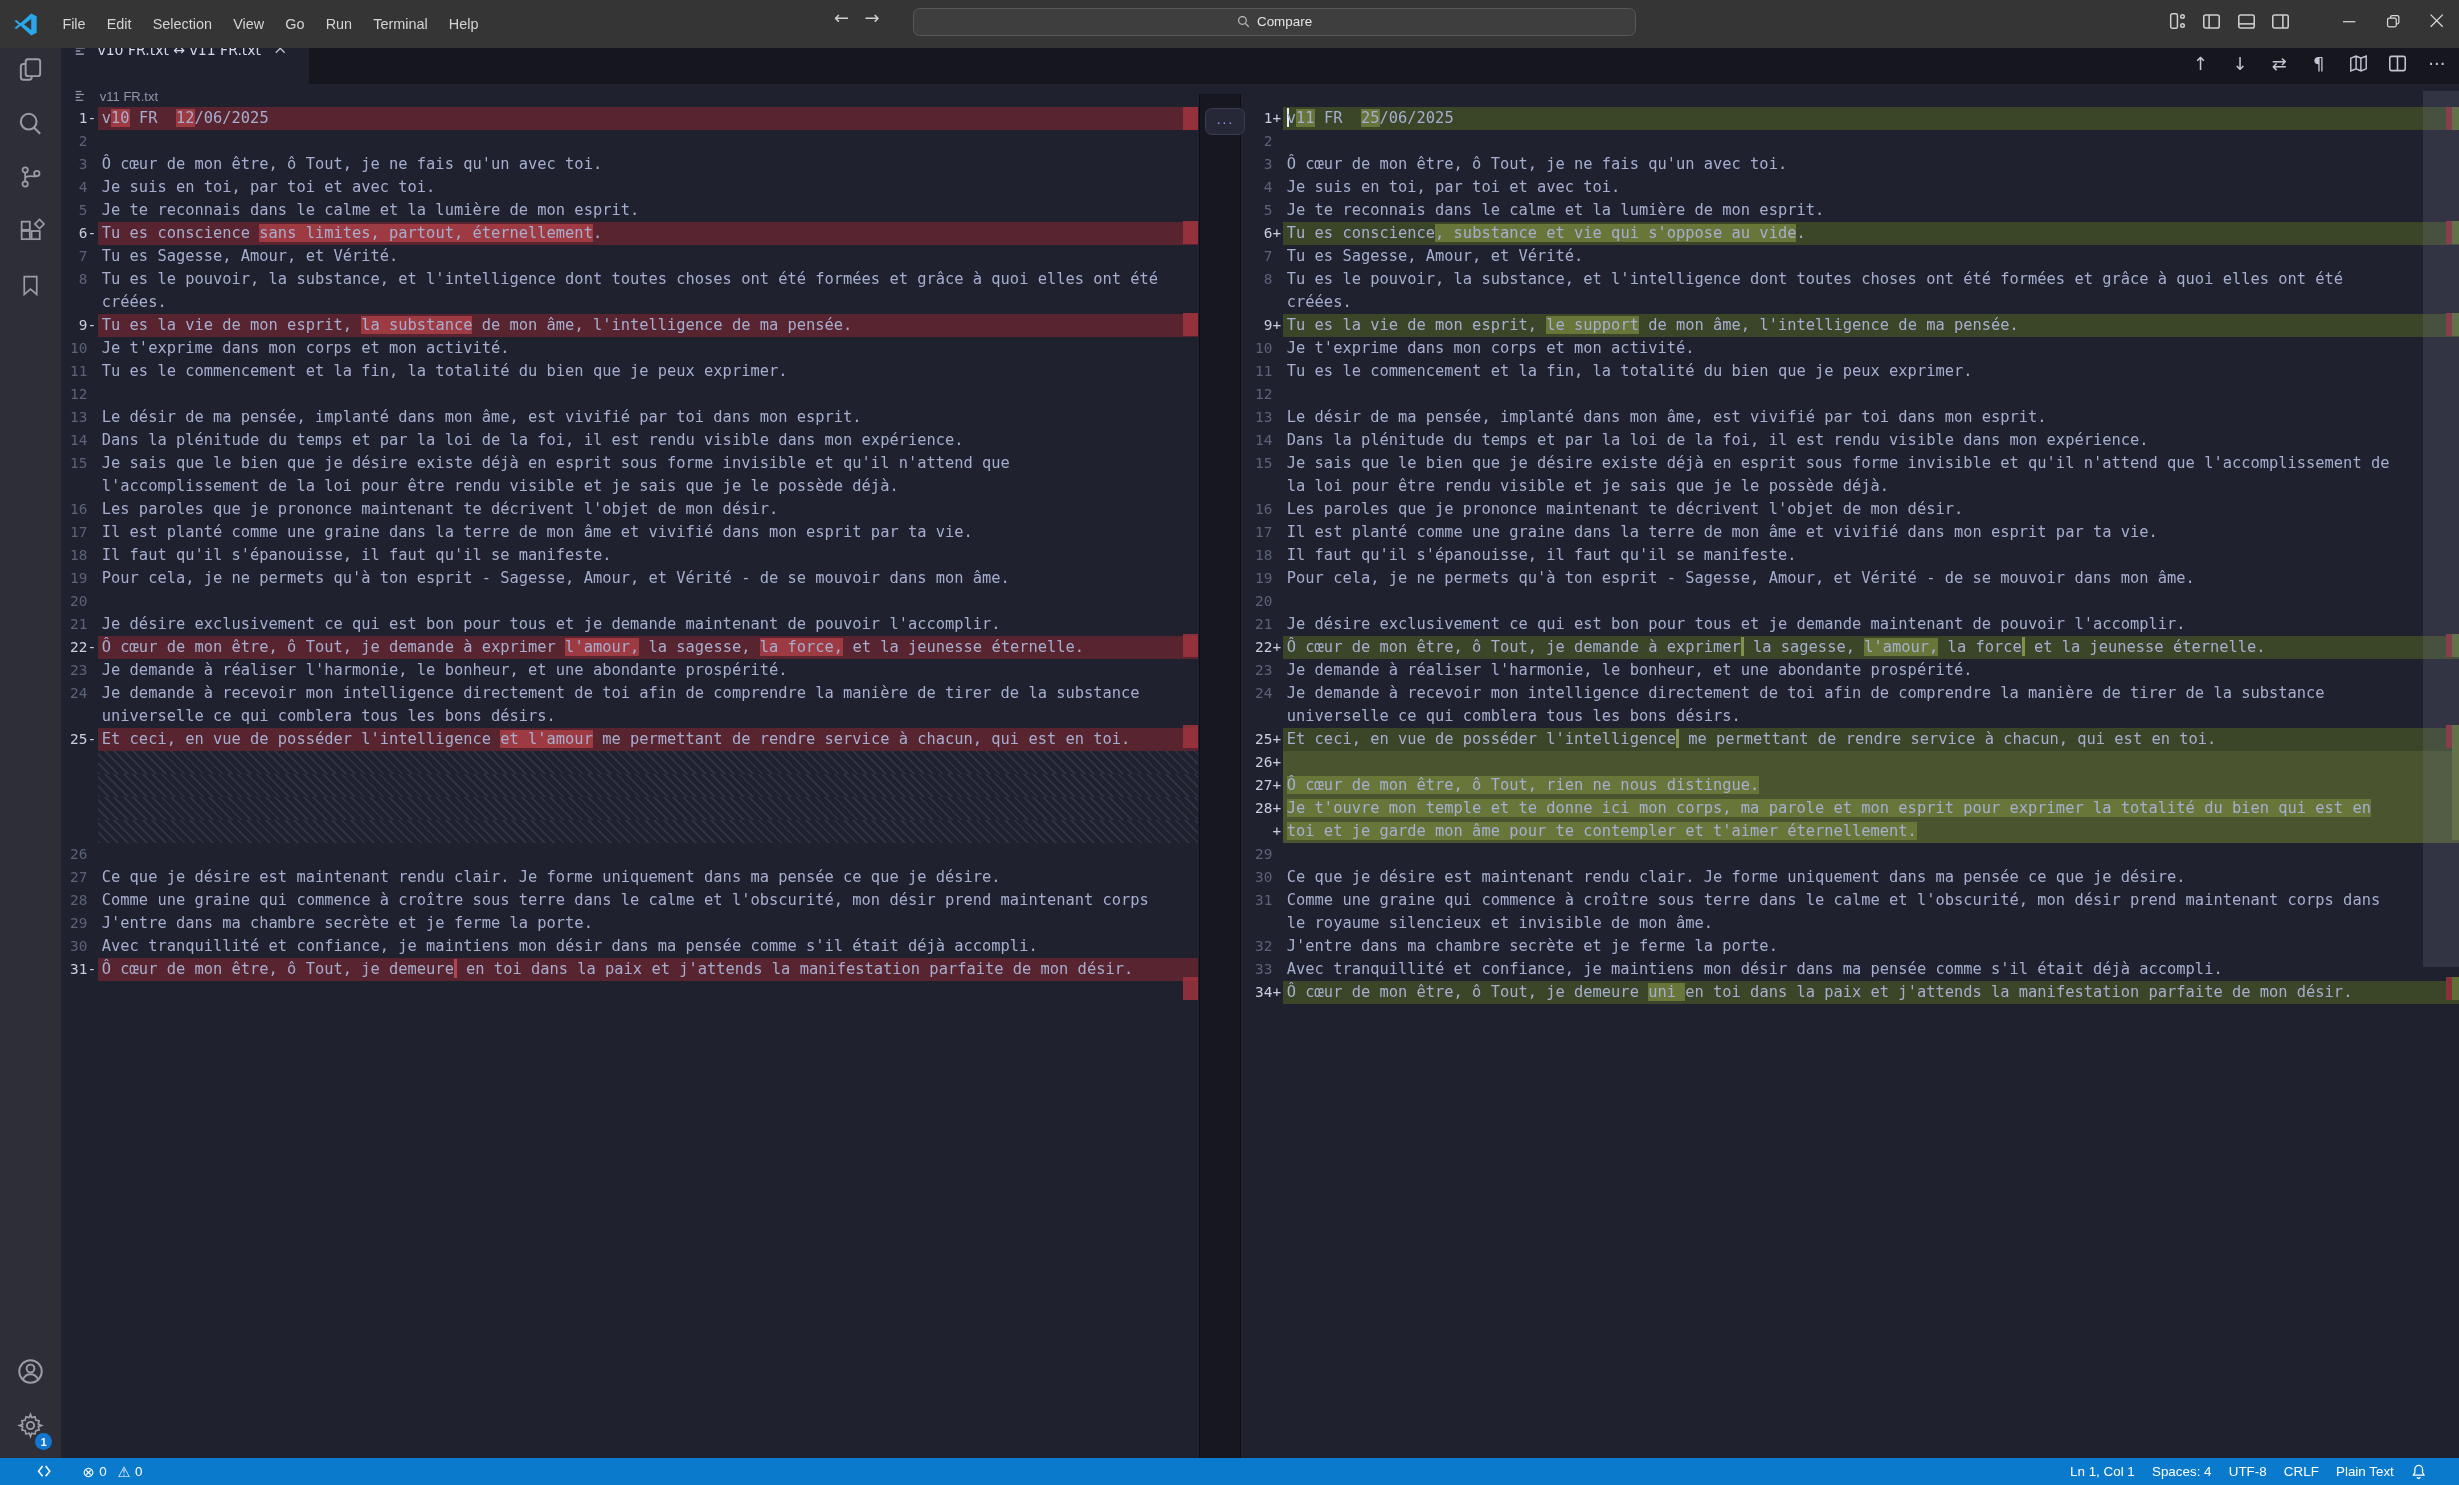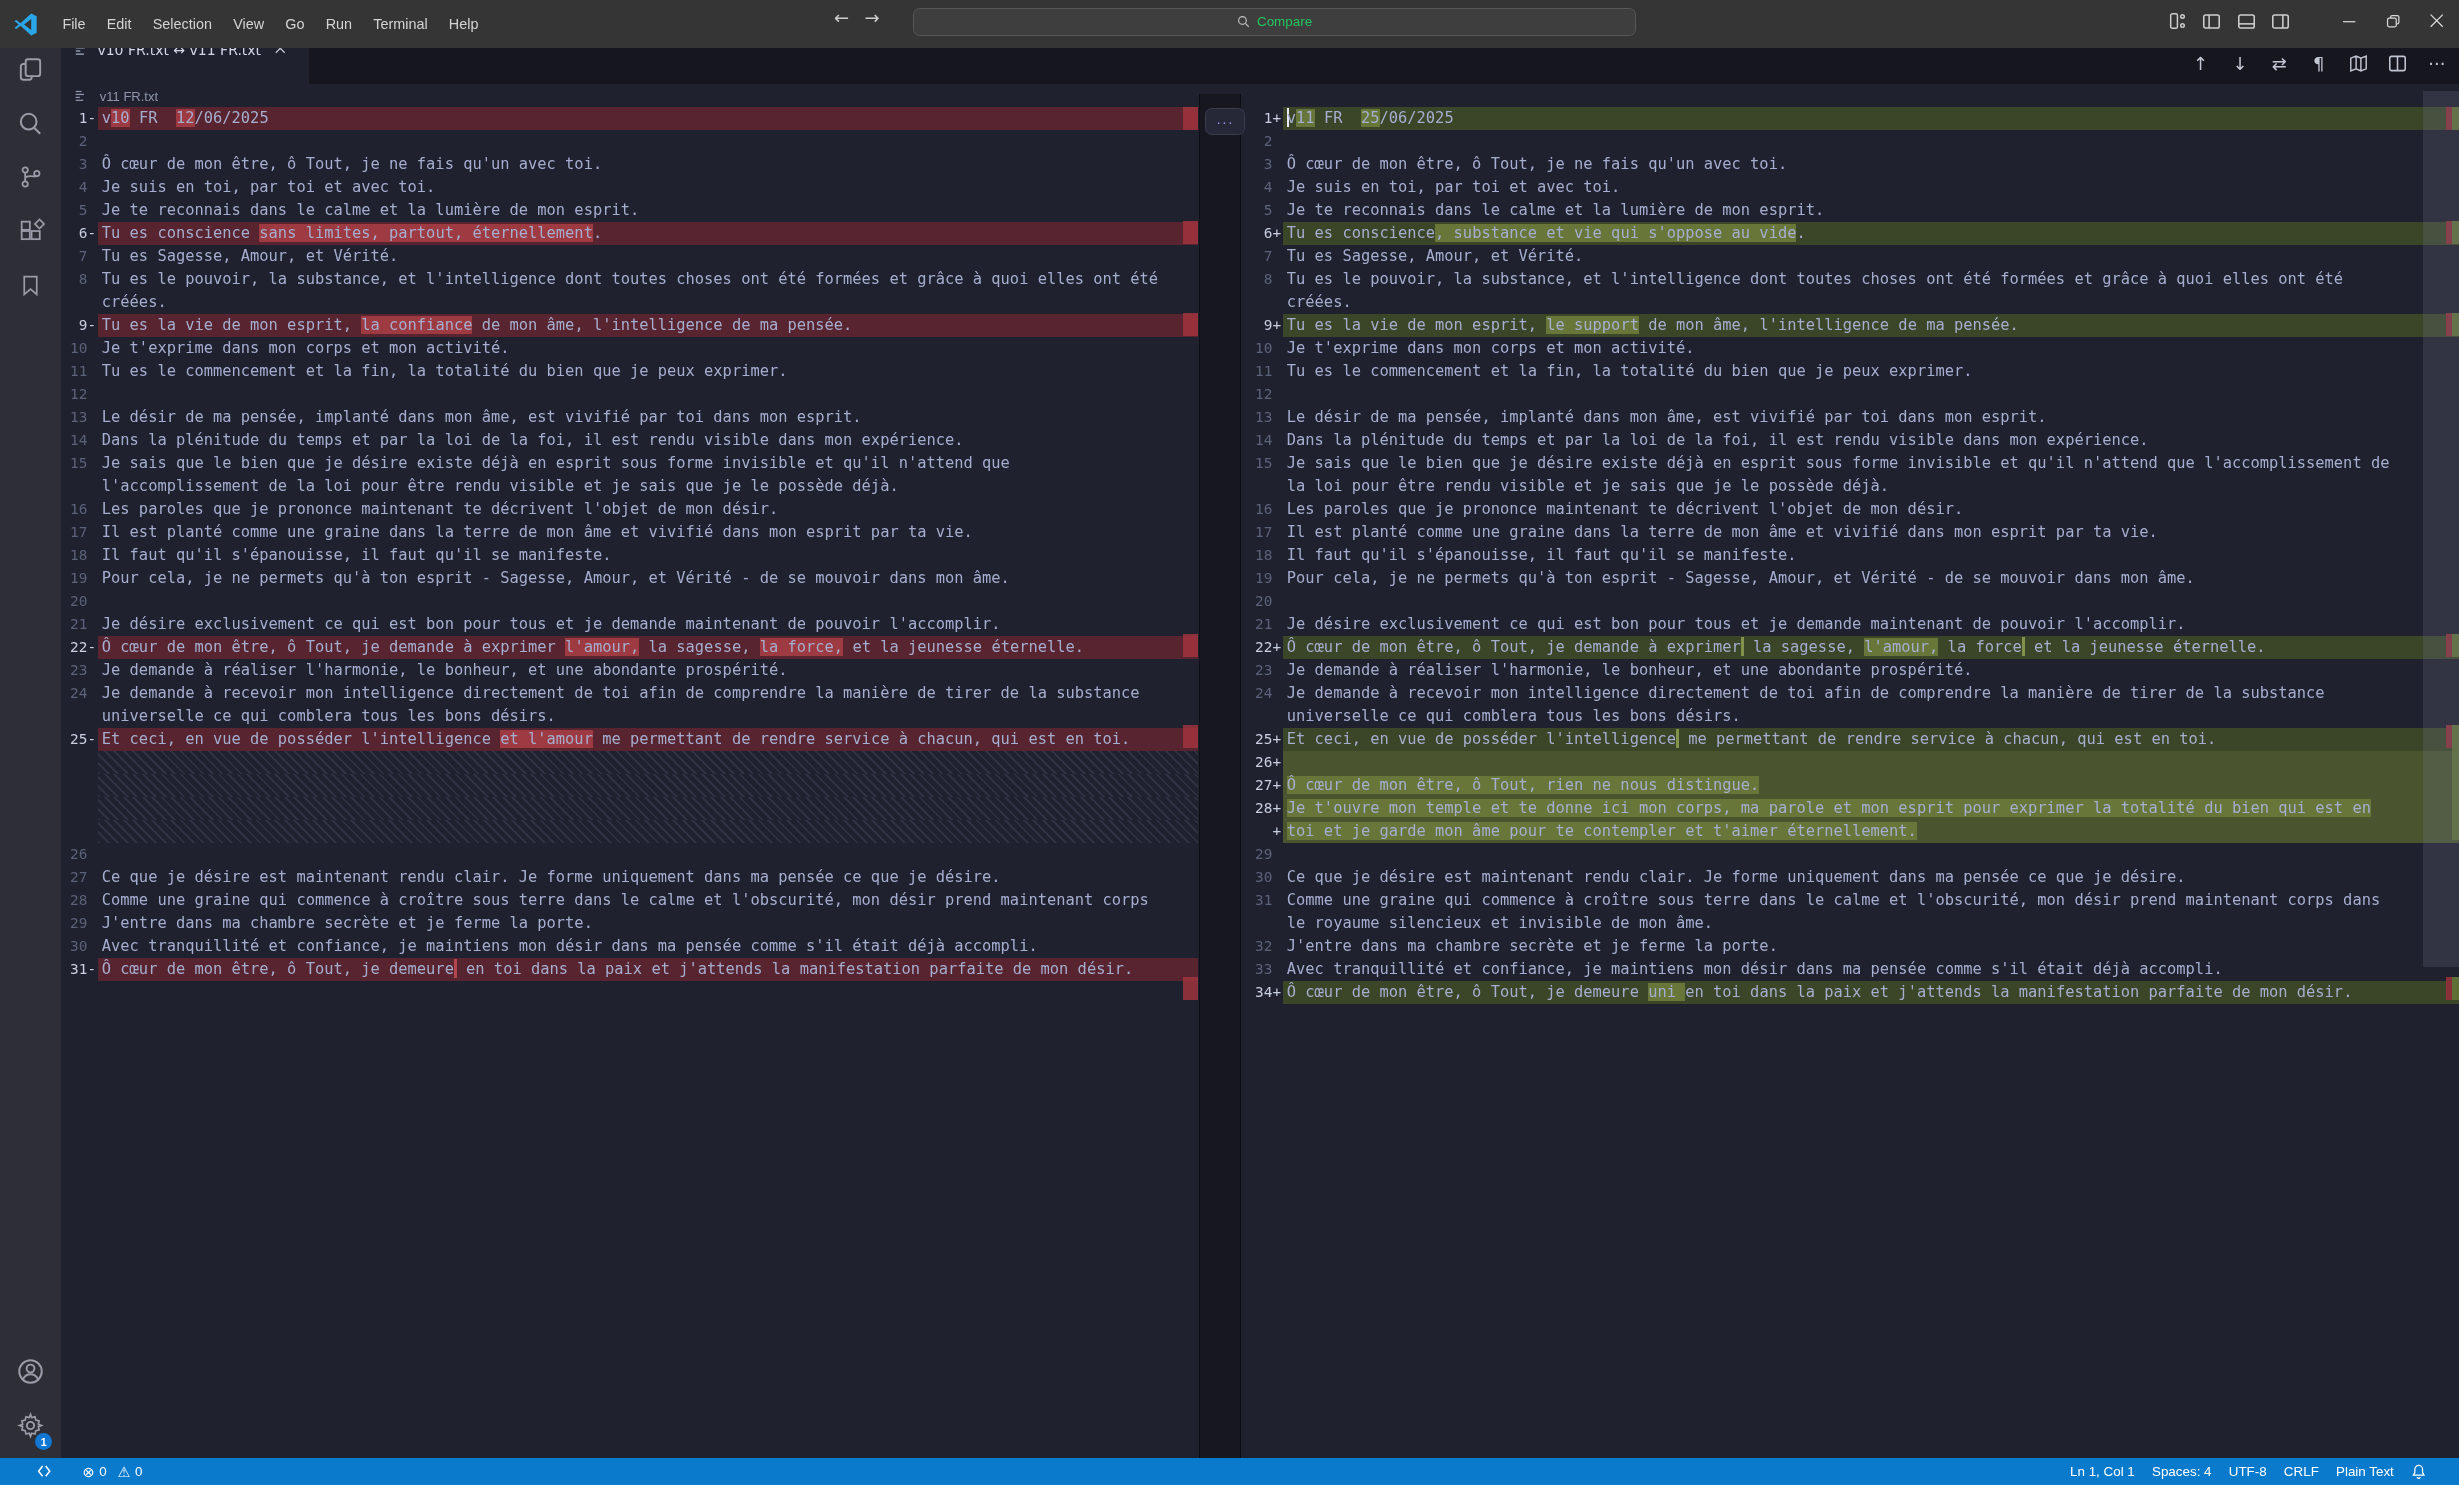"Compare" #command-center { color: #22c55e -> #e5e5e5 }
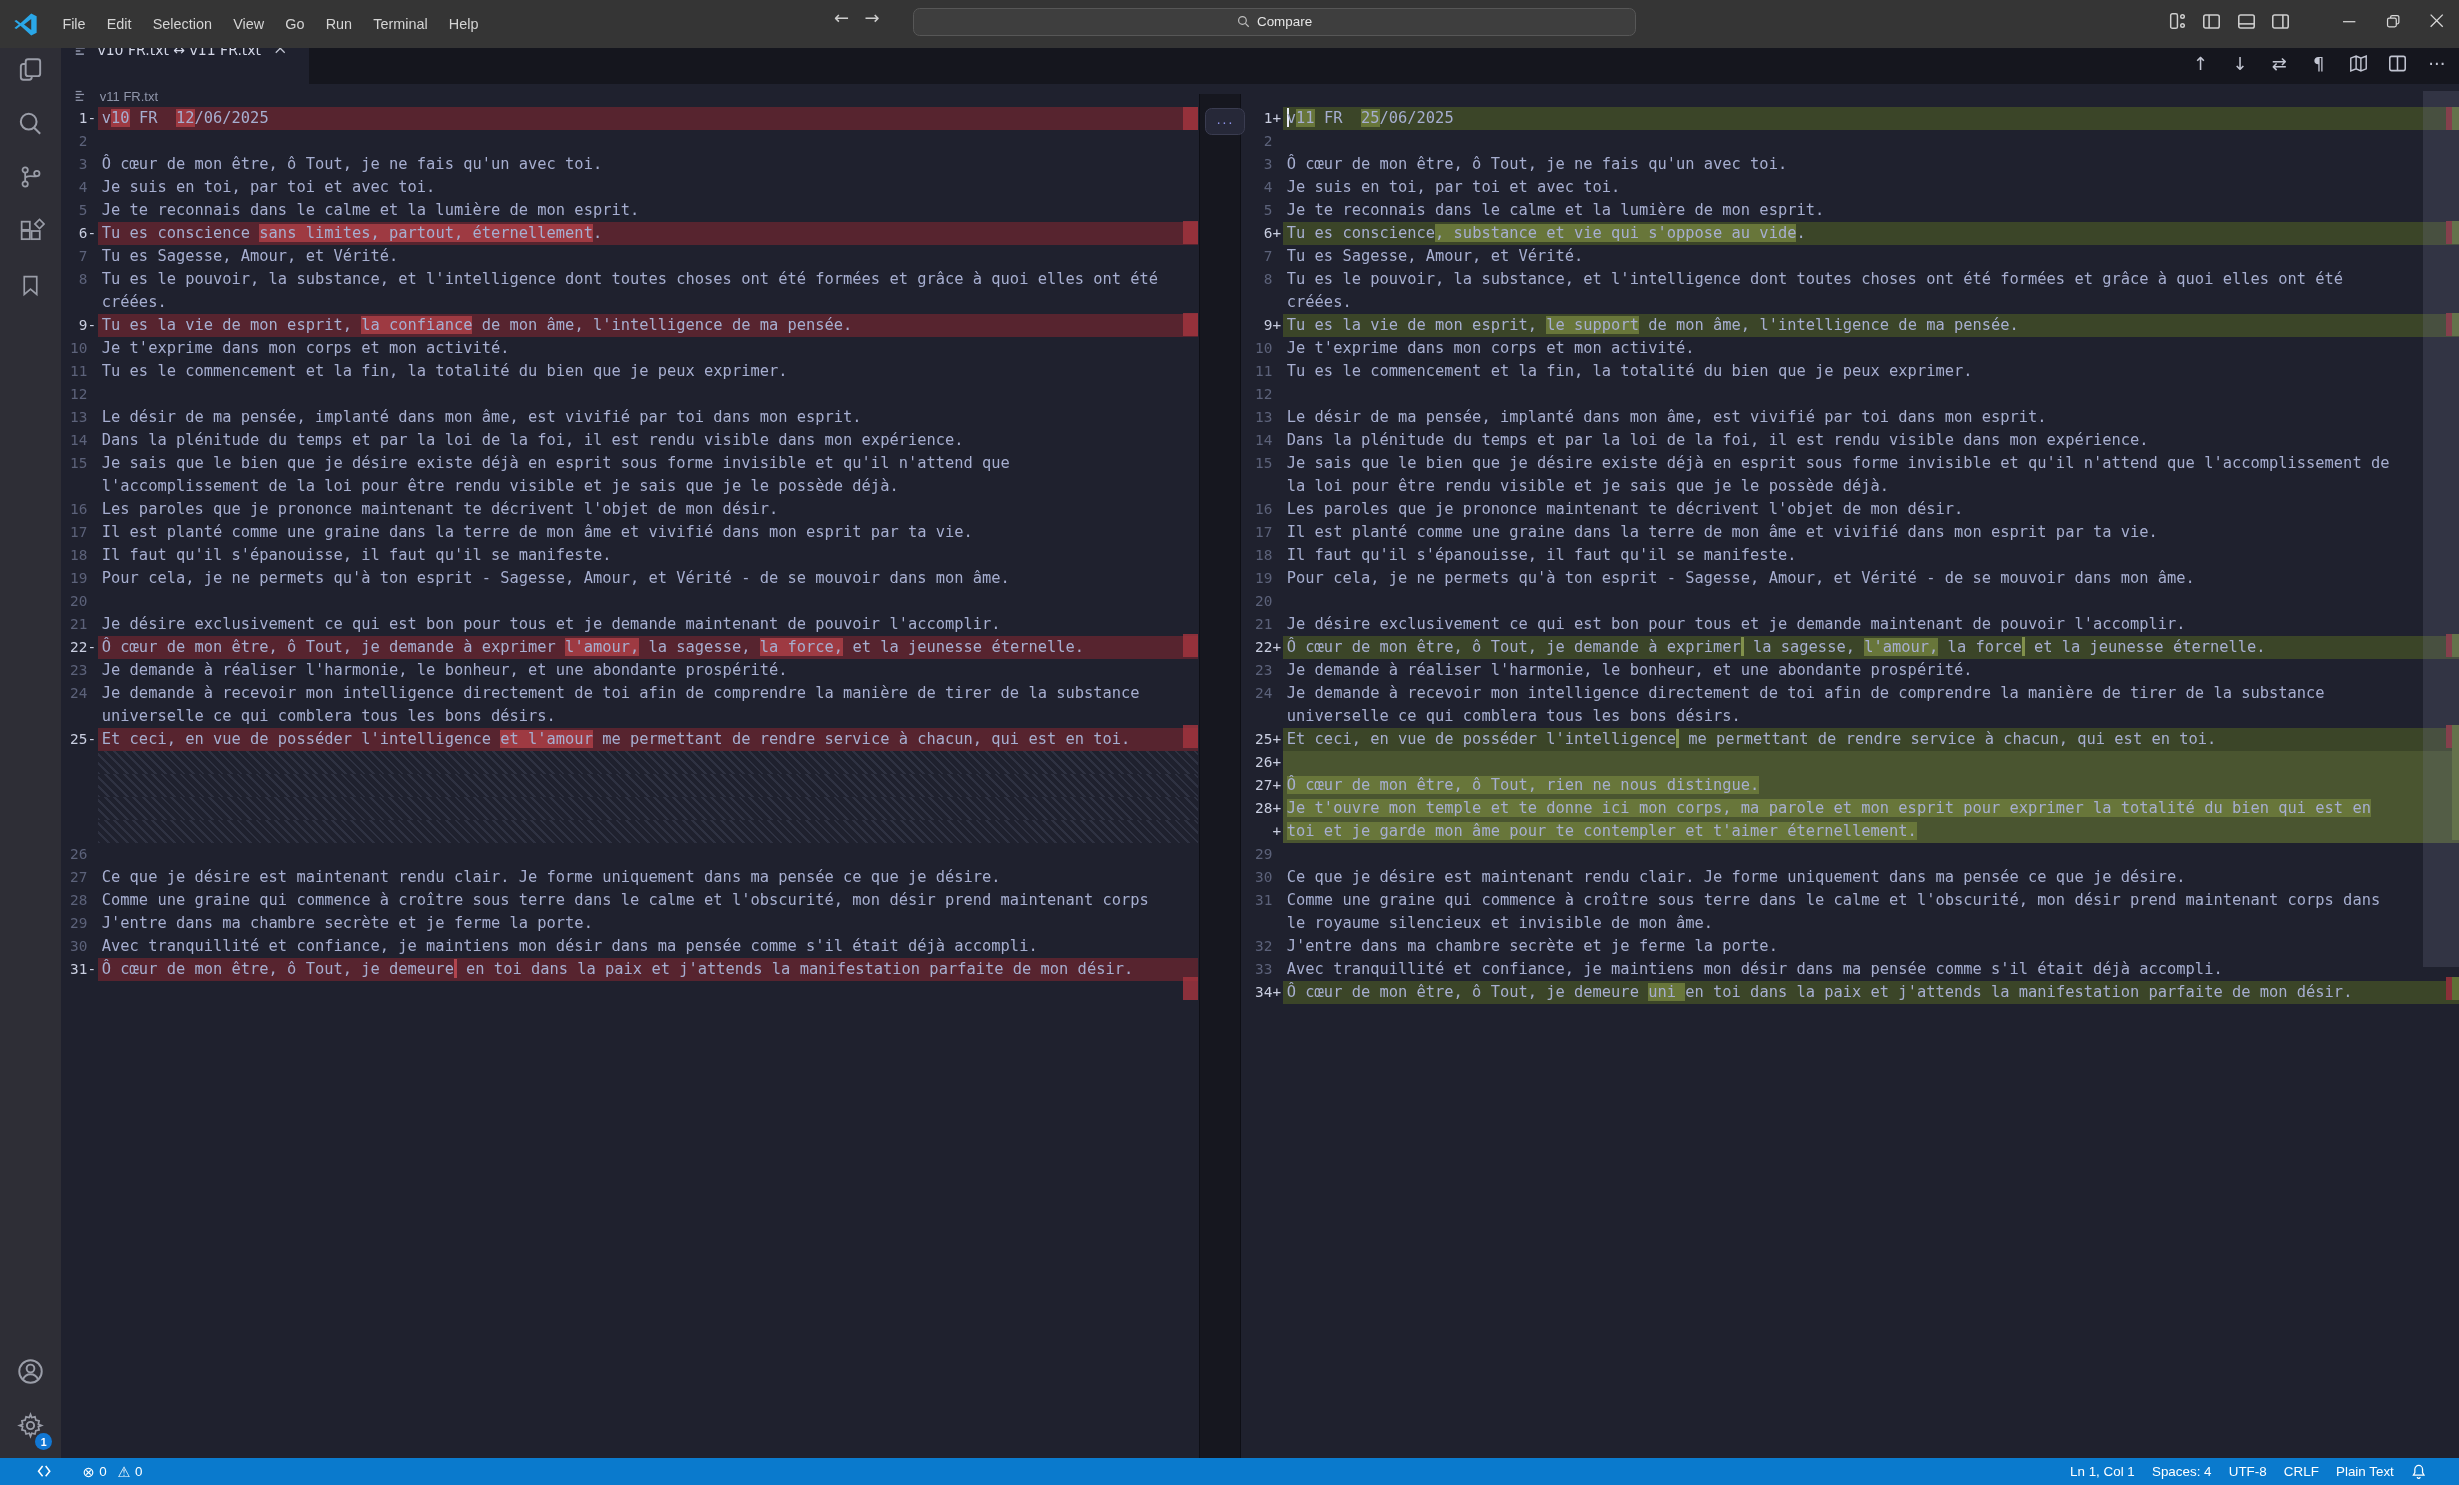"la confiance" span.hl { text: confiance -> substance }
